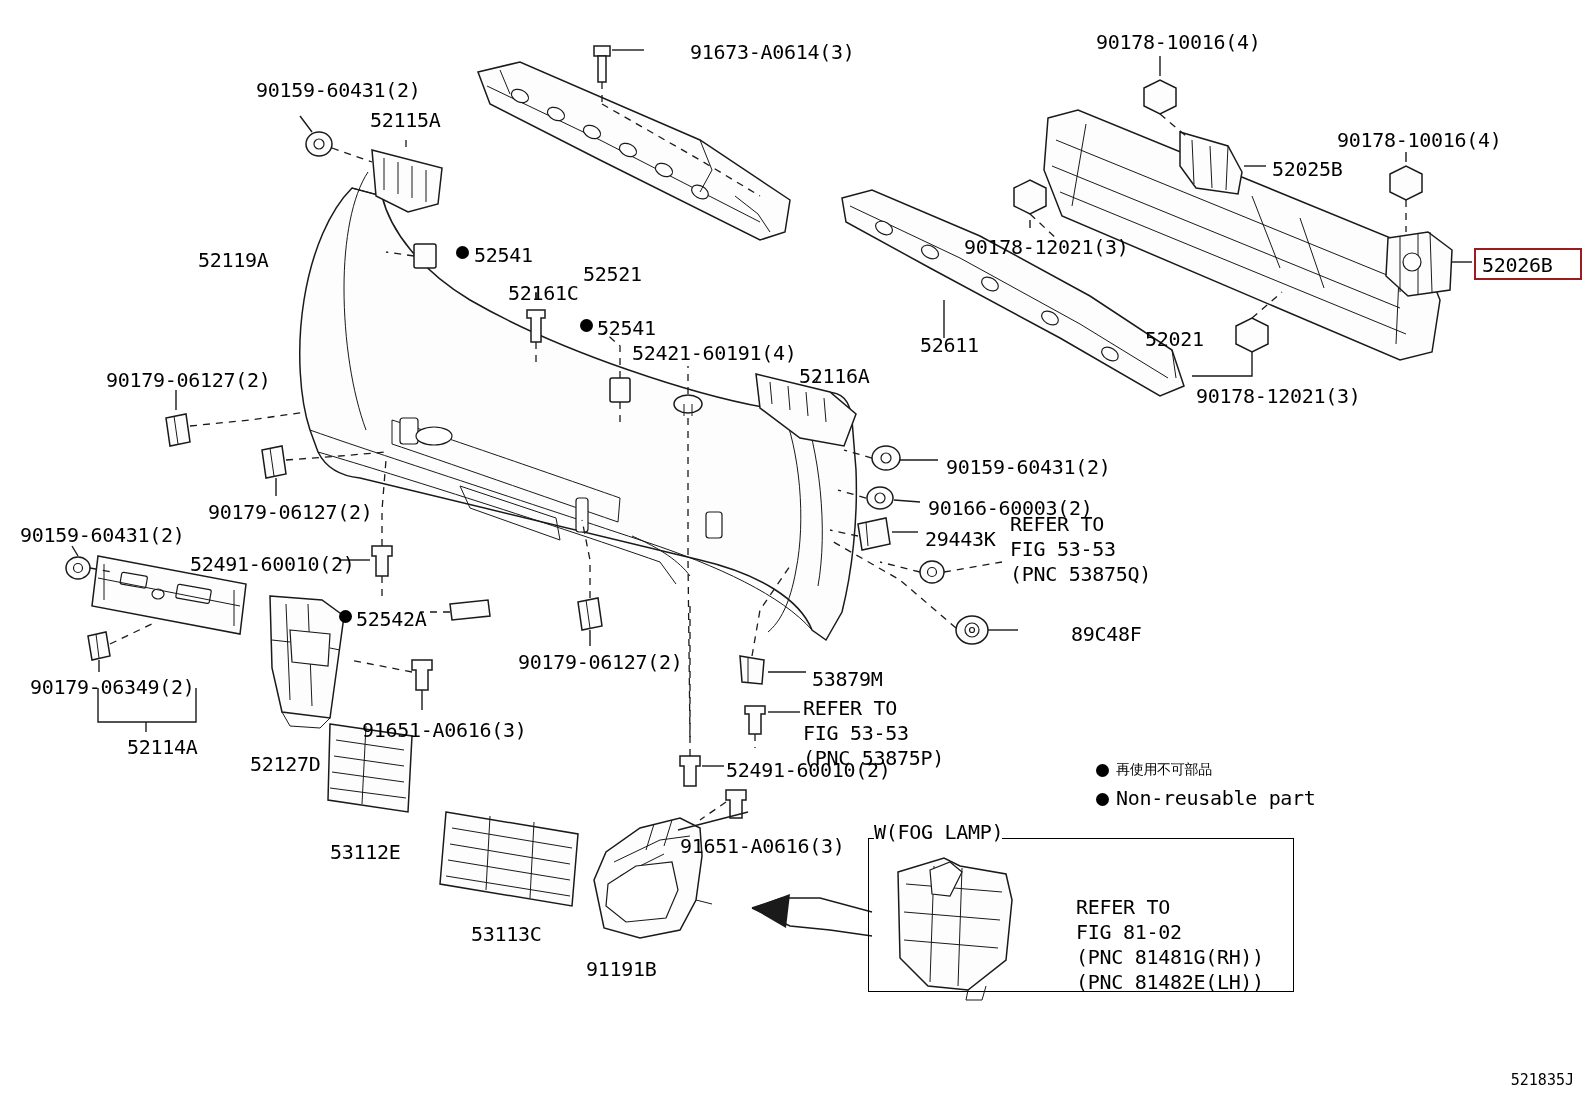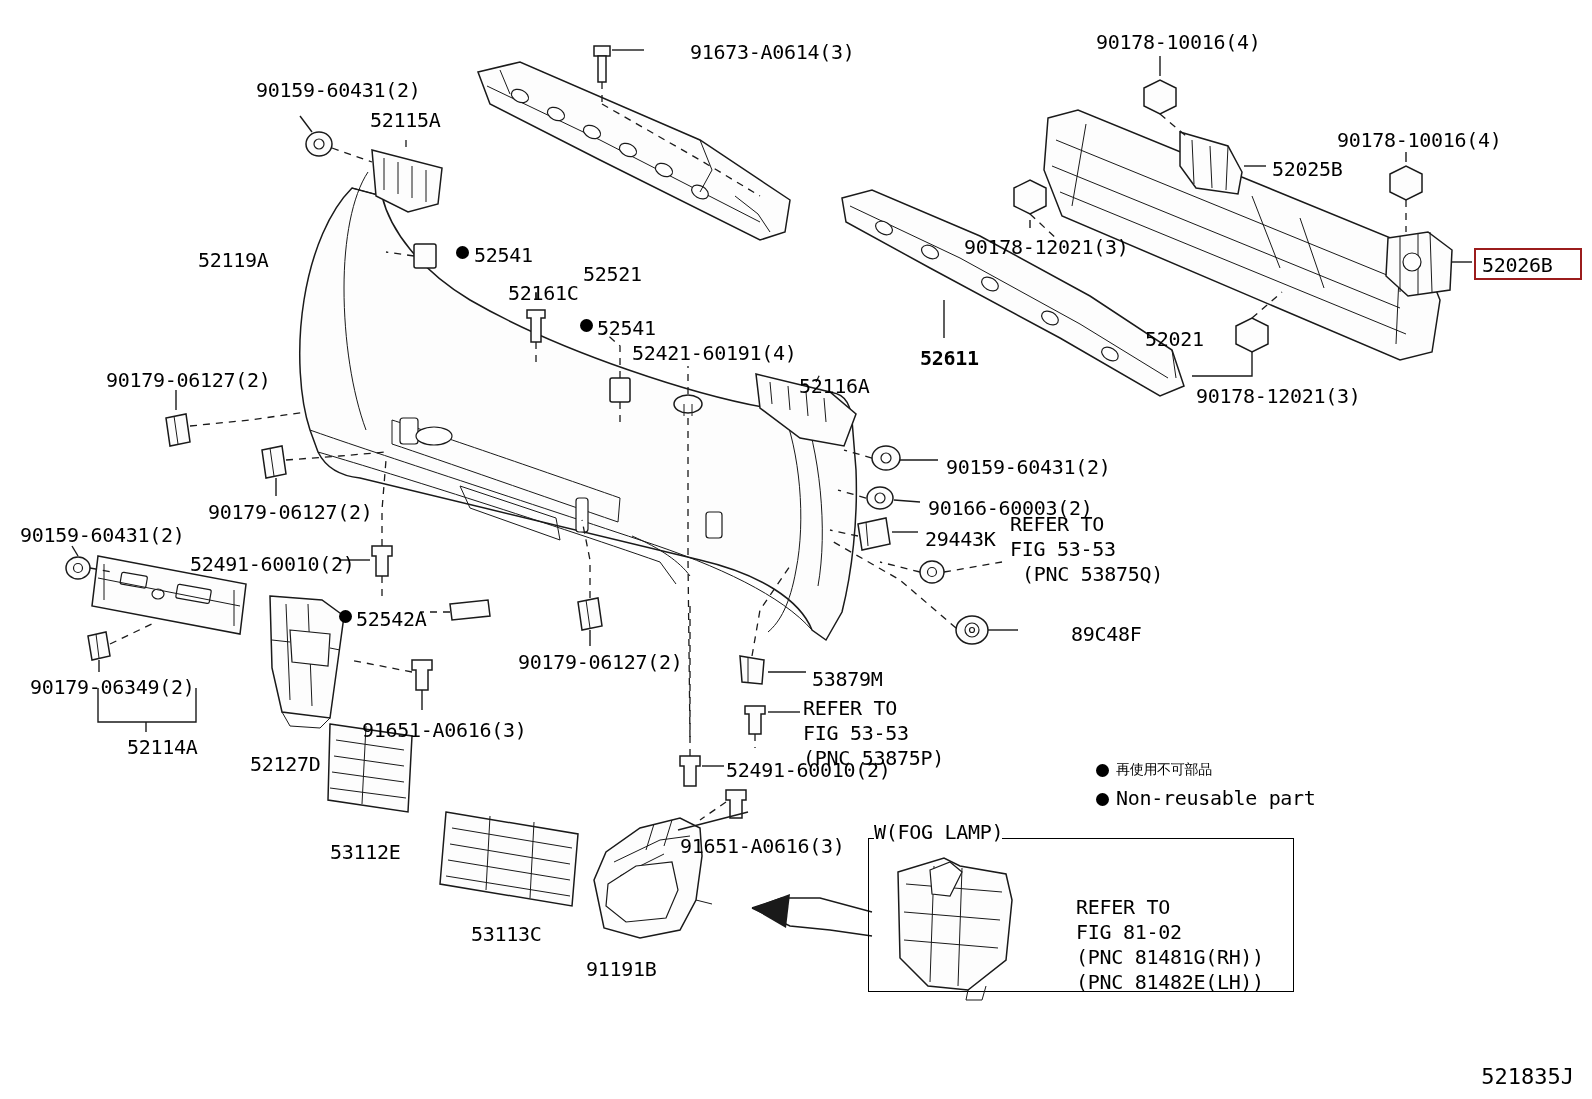"52611" div.lbl { font-weight: bold -> none; top: 346px -> 333px }
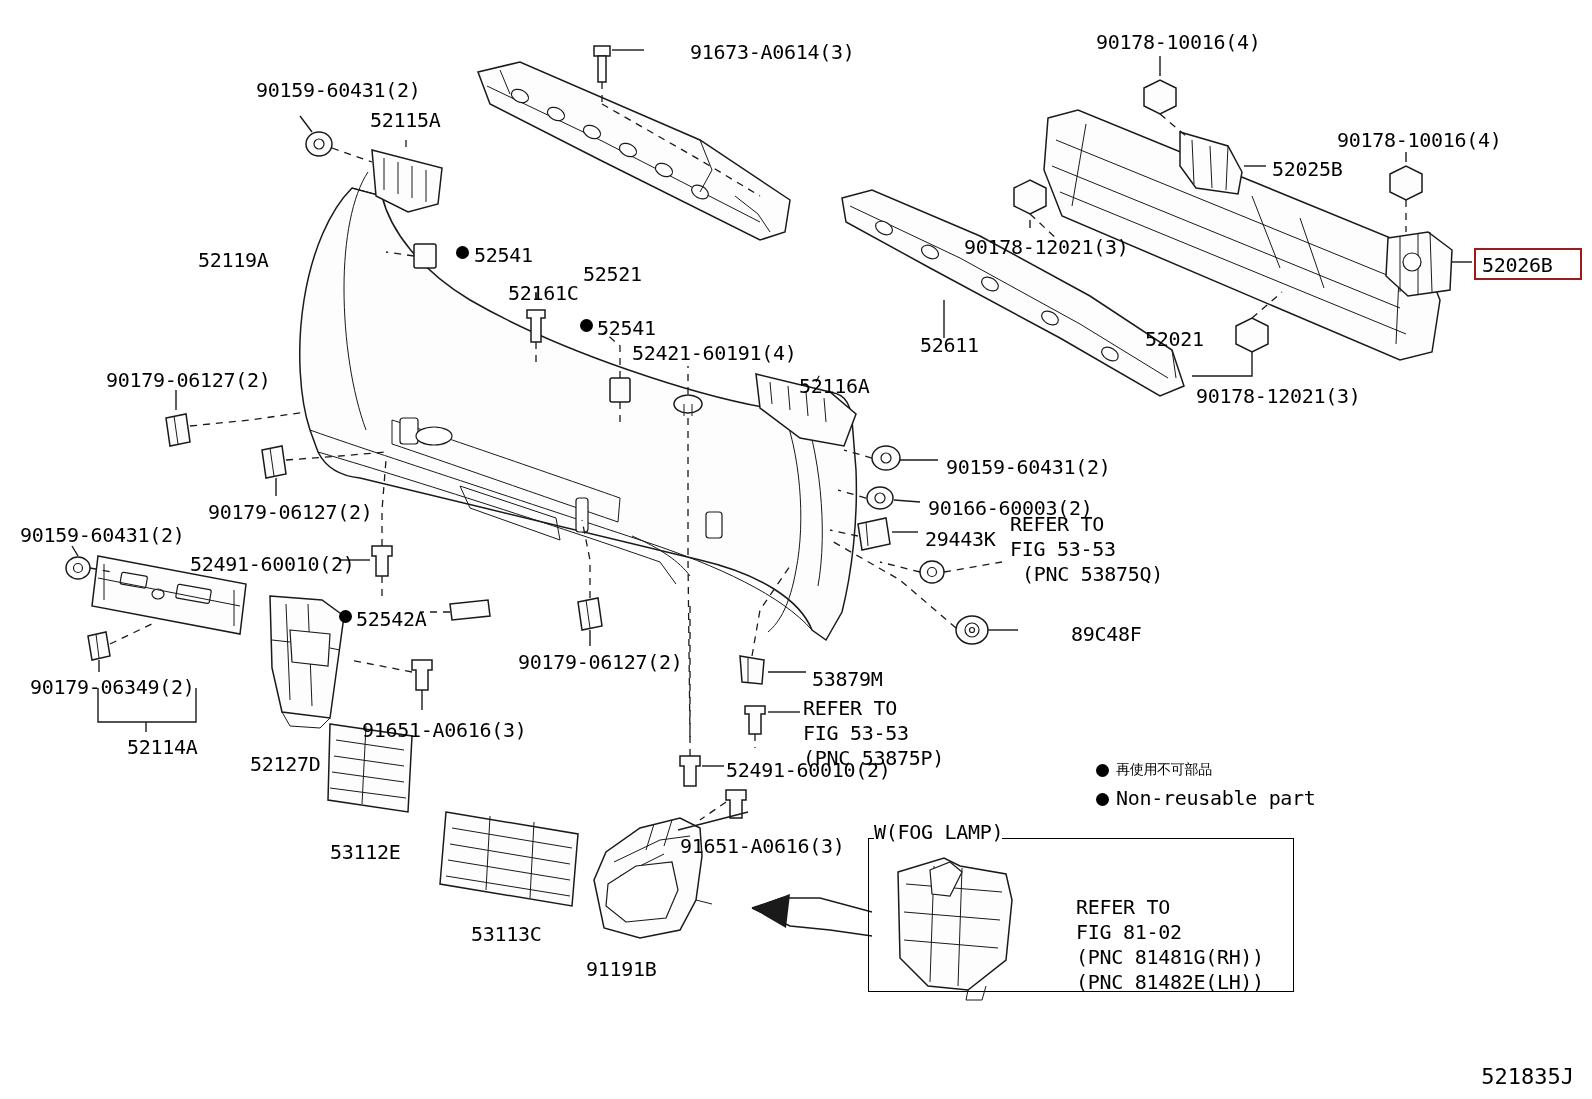"52116A" div.lbl { top: 374px -> 364px }
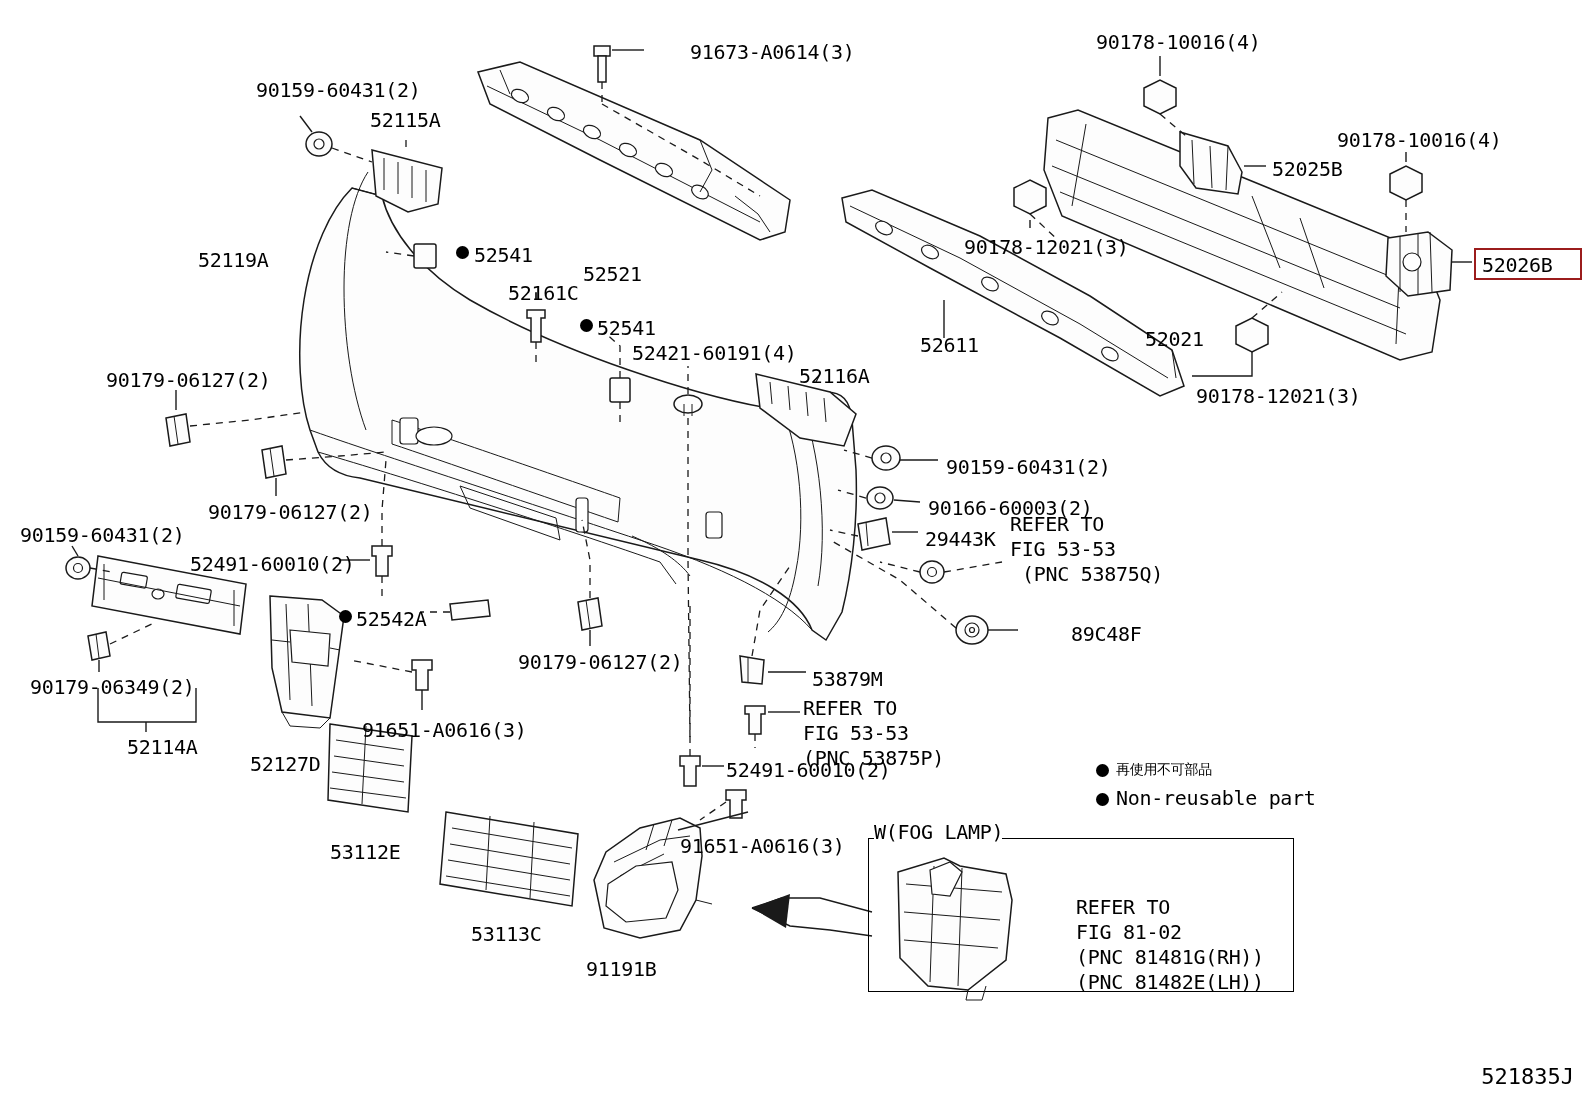"(PNC 53875Q)" div.lbl { margin-left: 12px -> none }
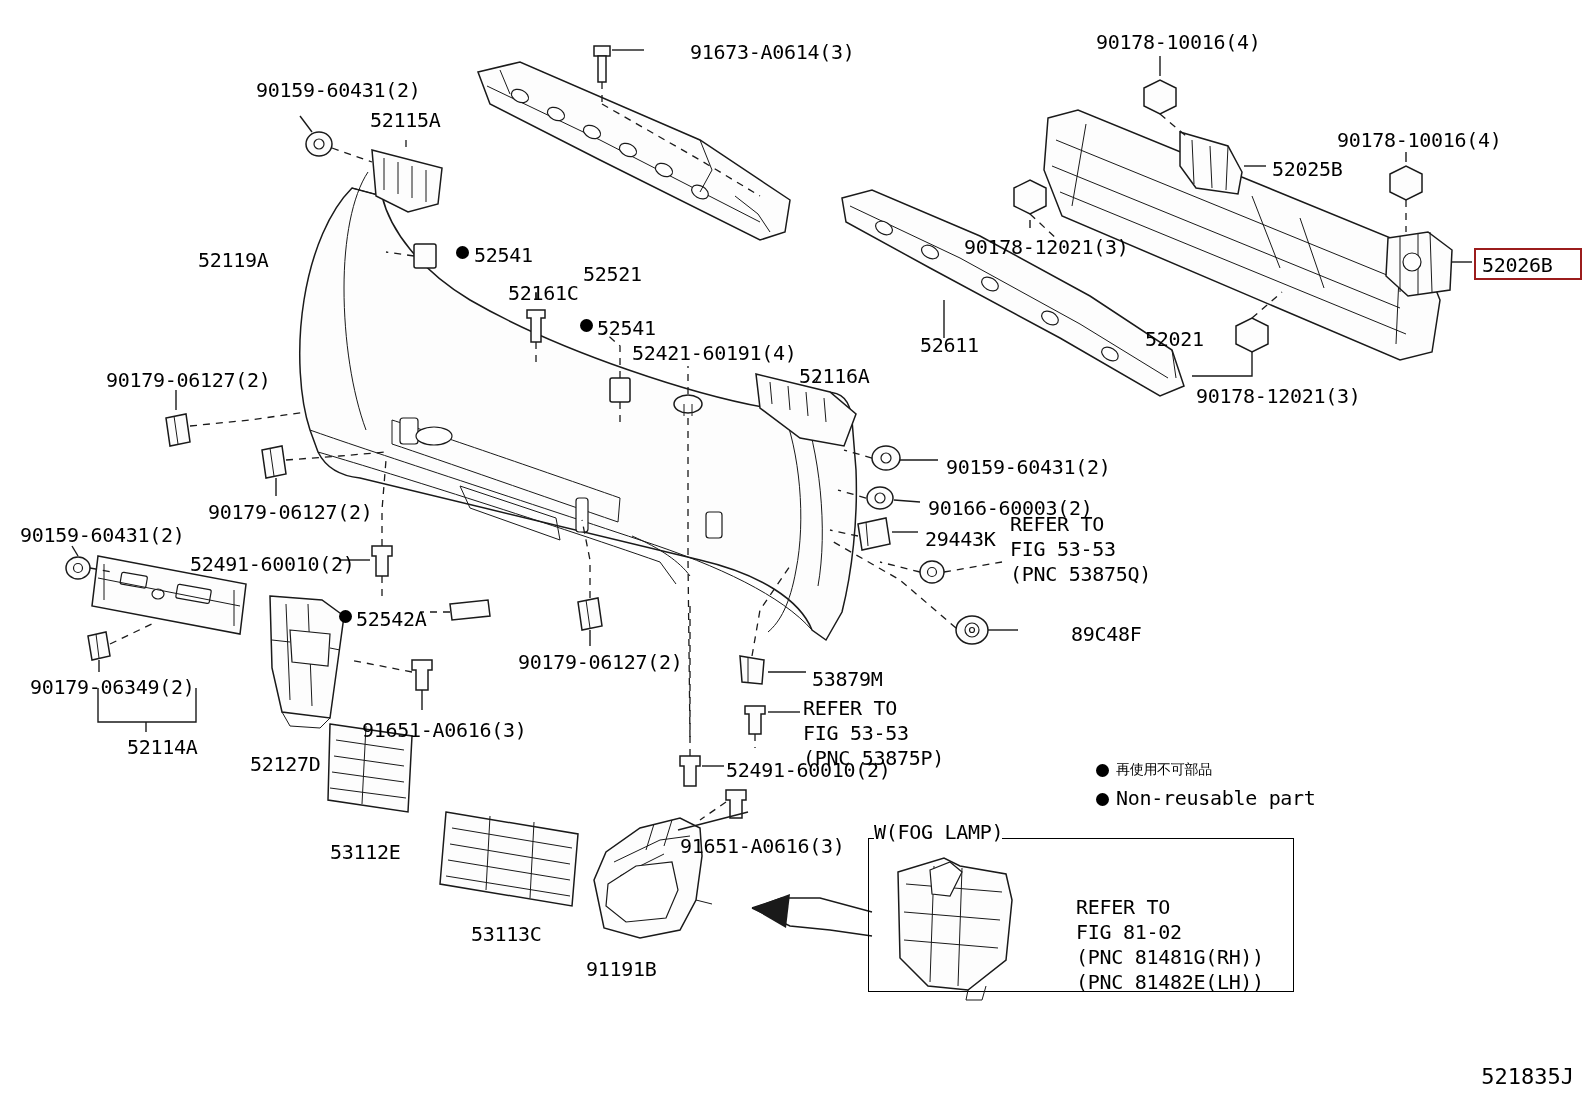"521835J" .code-bottom { font-size: 22px -> 15px }
